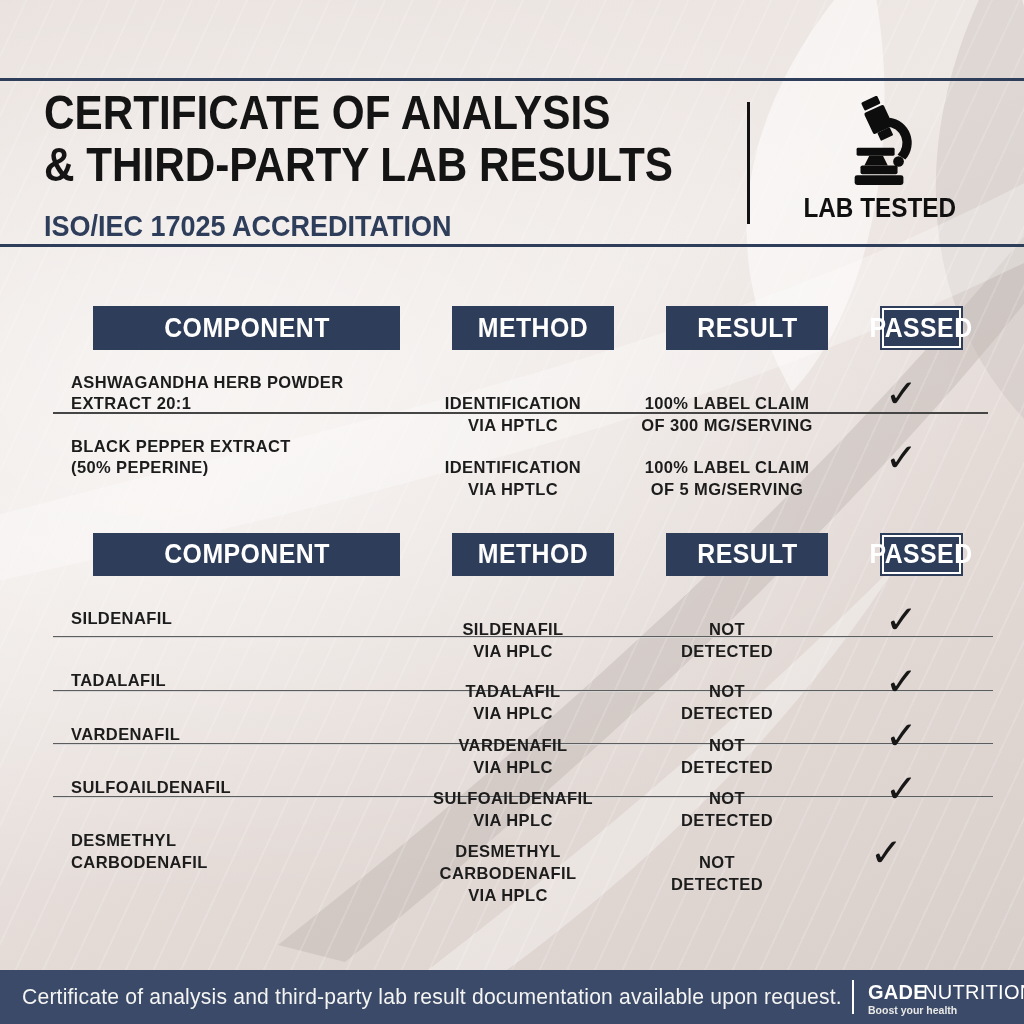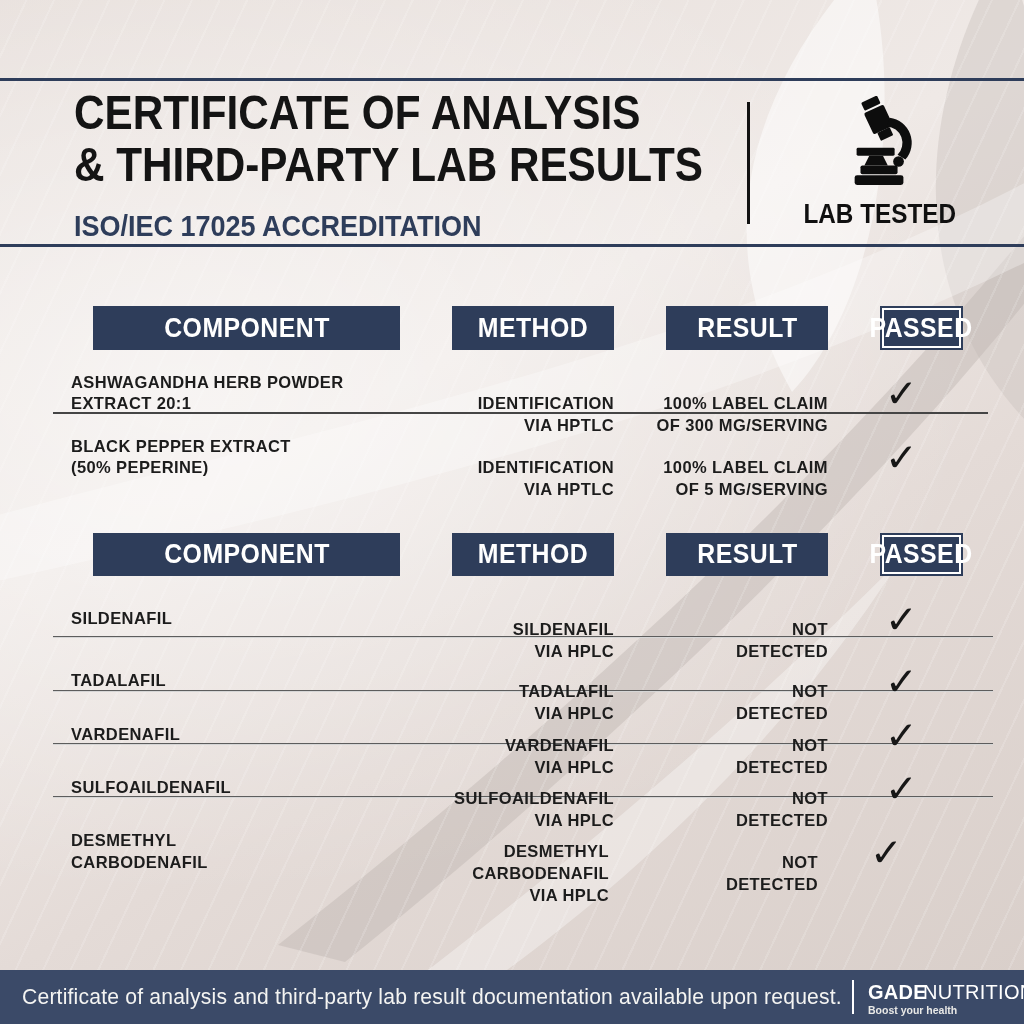"CERTIFICATE OF ANALYSIS" .titles { left: 74px -> 44px }
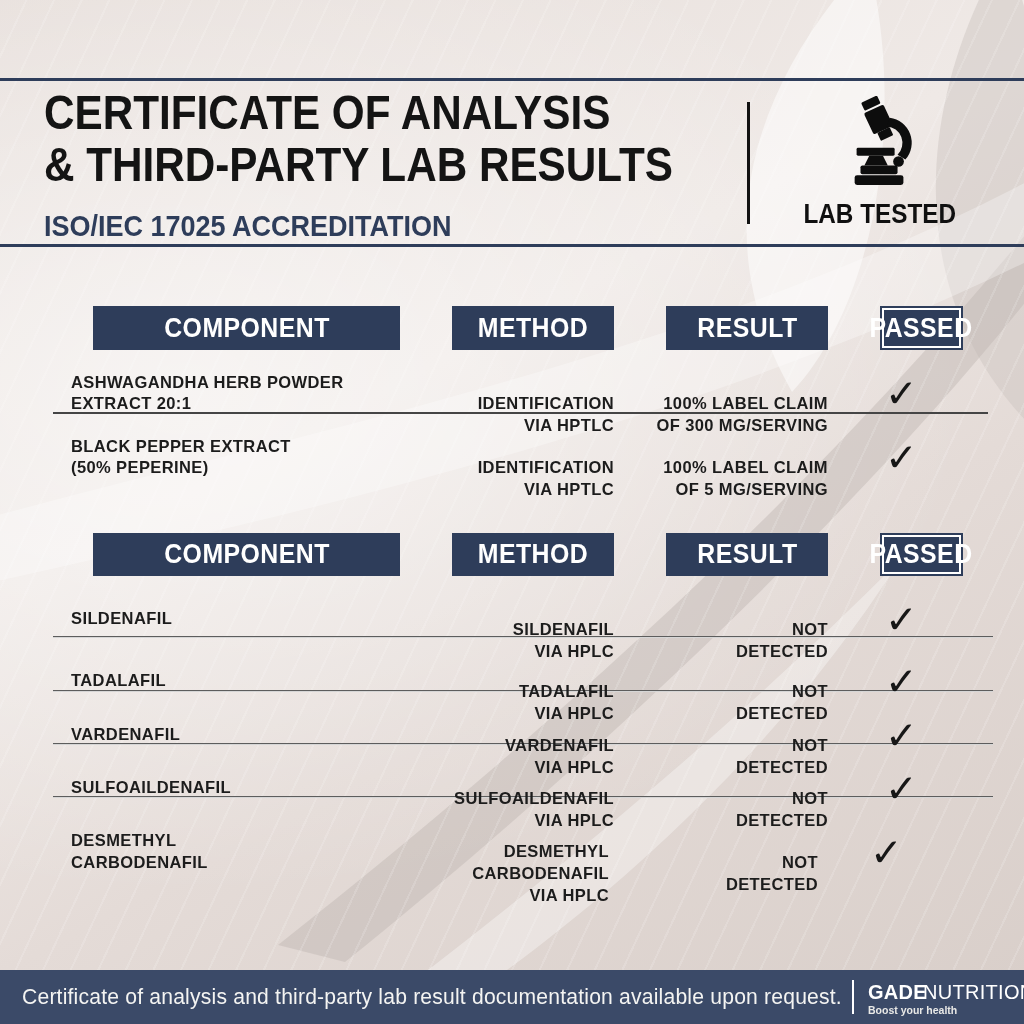"LAB TESTED" .lab-badge-label { margin-top: 11px -> 5px }
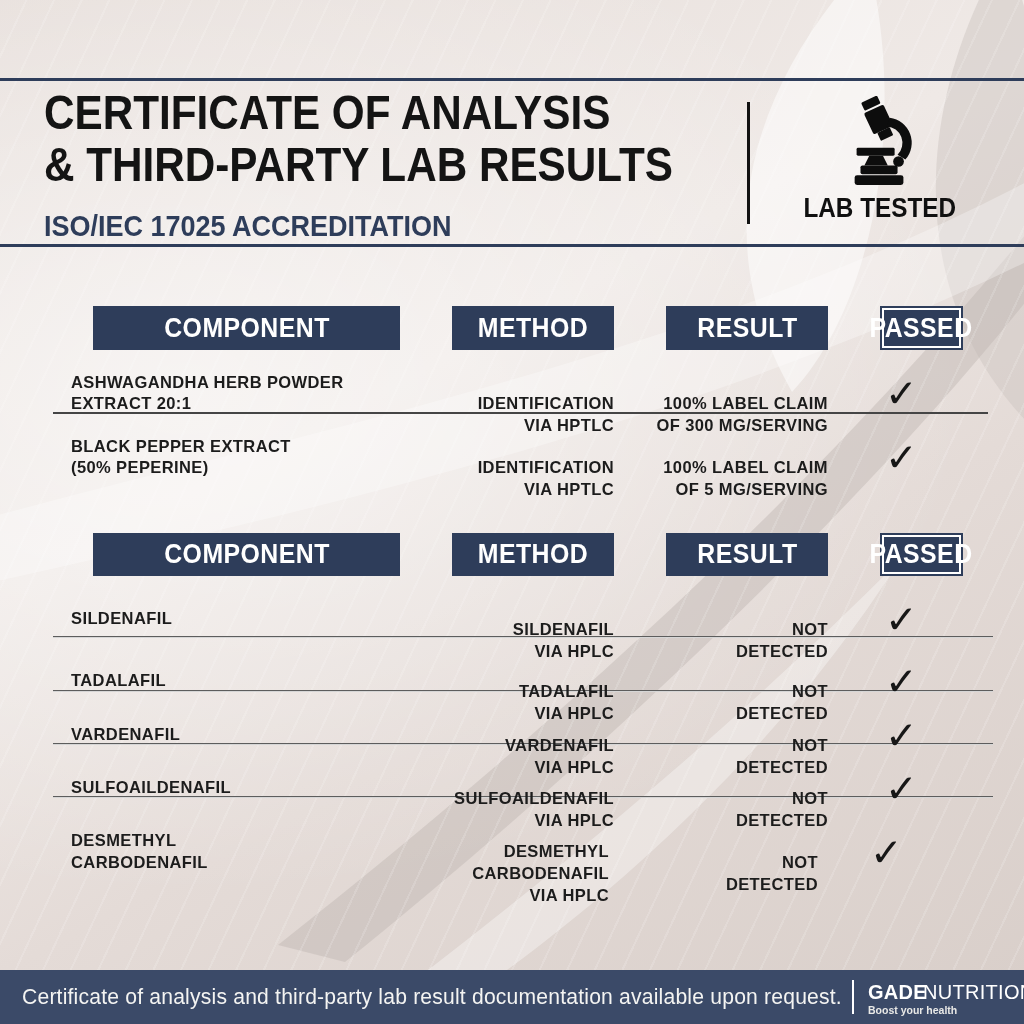"IDENTIFICATION" .td.method, .td.result { text-align: right -> center }
